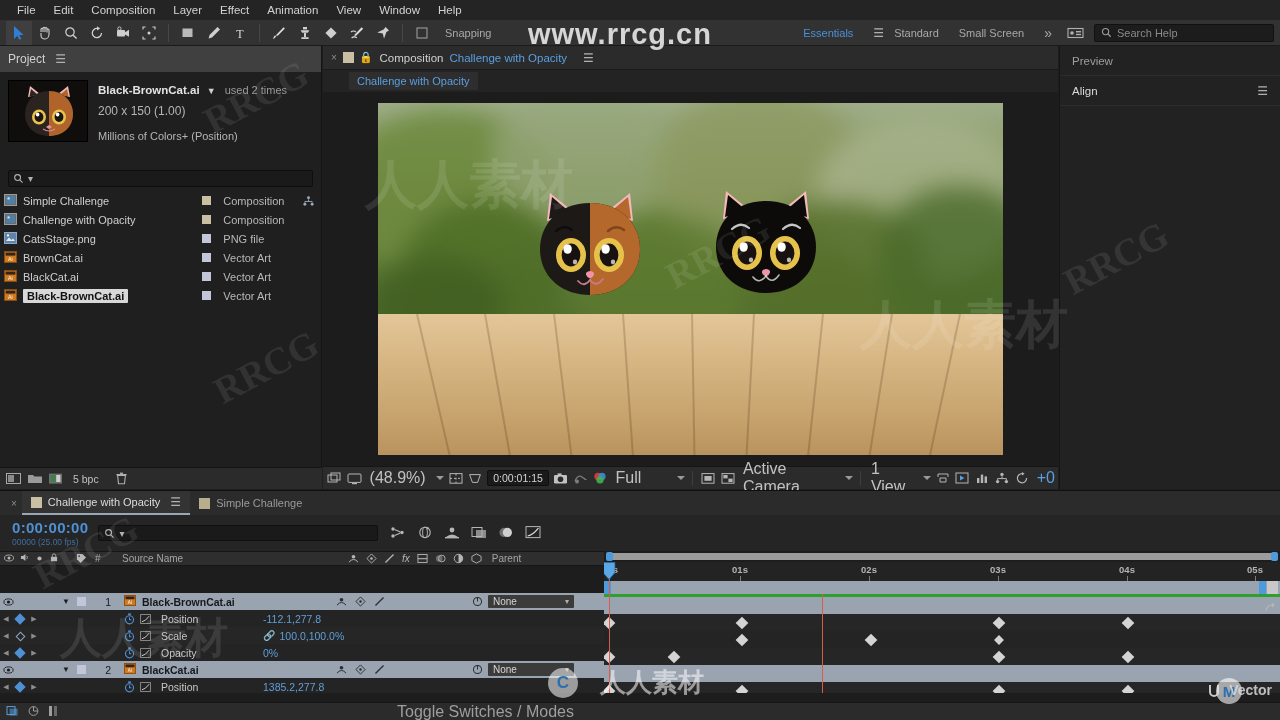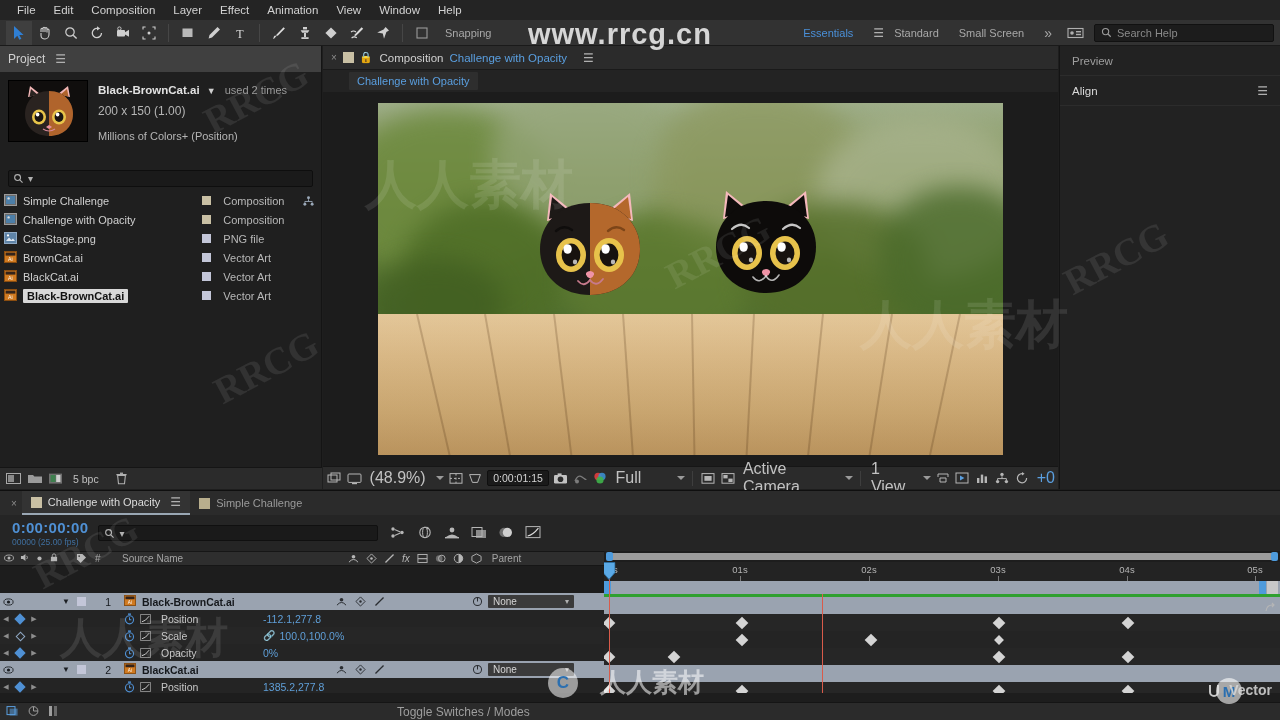"01s" div.tl-graph { font-weight: none -> bold }
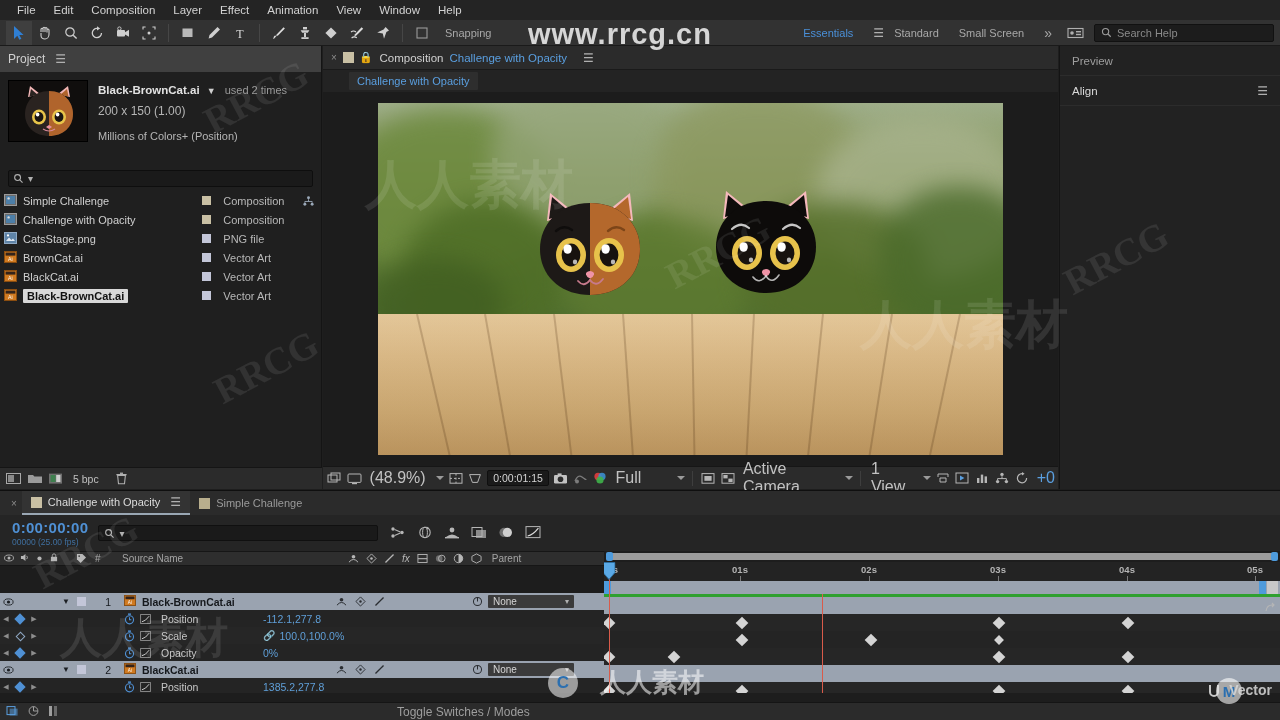"Toggle Switches / Modes" .tl-foot .tsw { font-size: 12px -> 16px }
